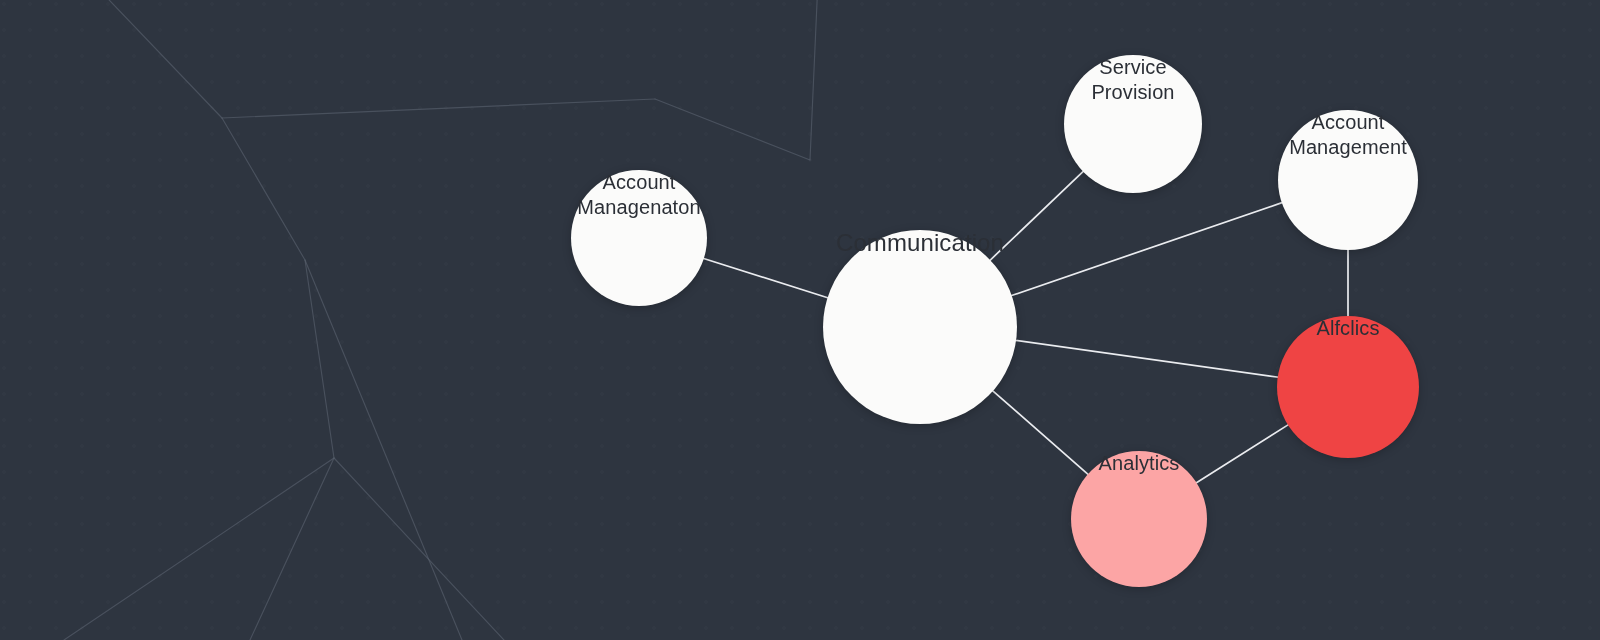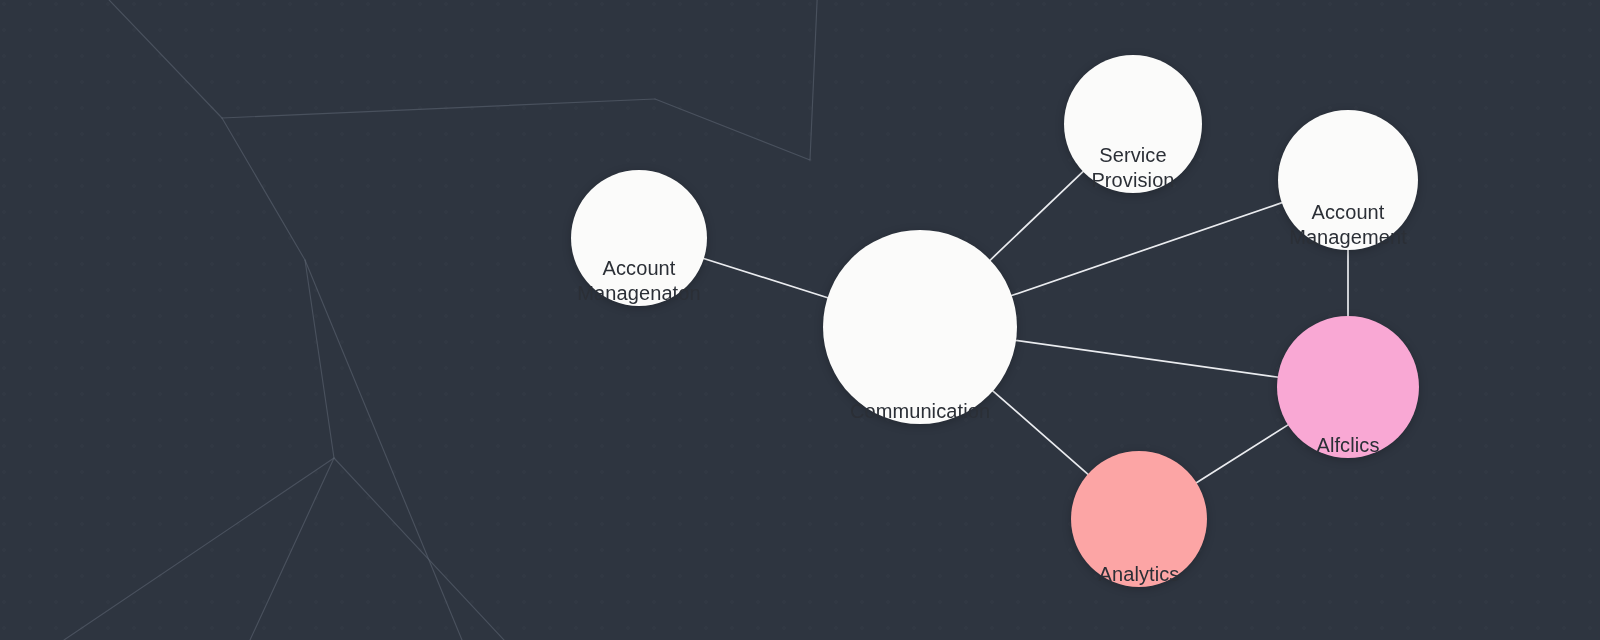"Service" .node { align-items: flex-end -> flex-start }
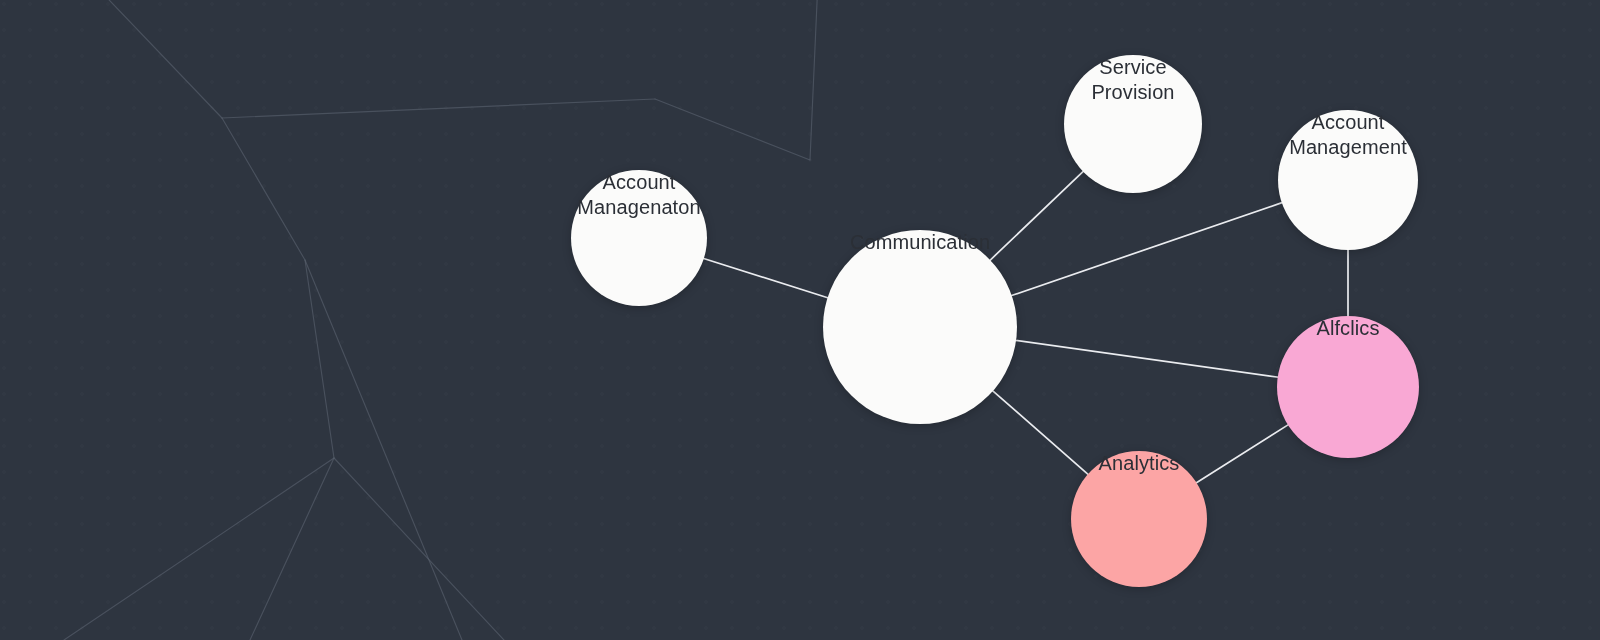"Communication" .node.hub .node-label { font-size: 20px -> 24px }
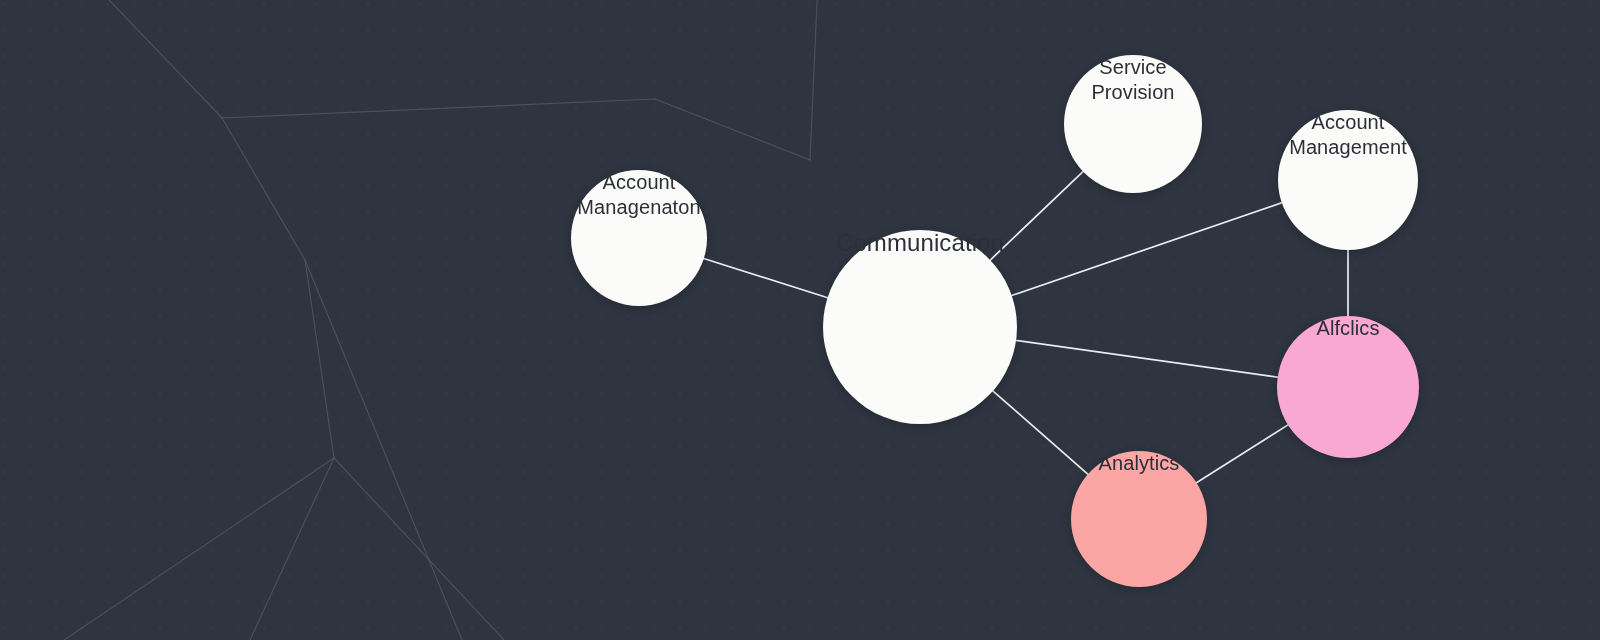"Alfclics" div.node { background: #f9a8d4 -> #ef4444 }
